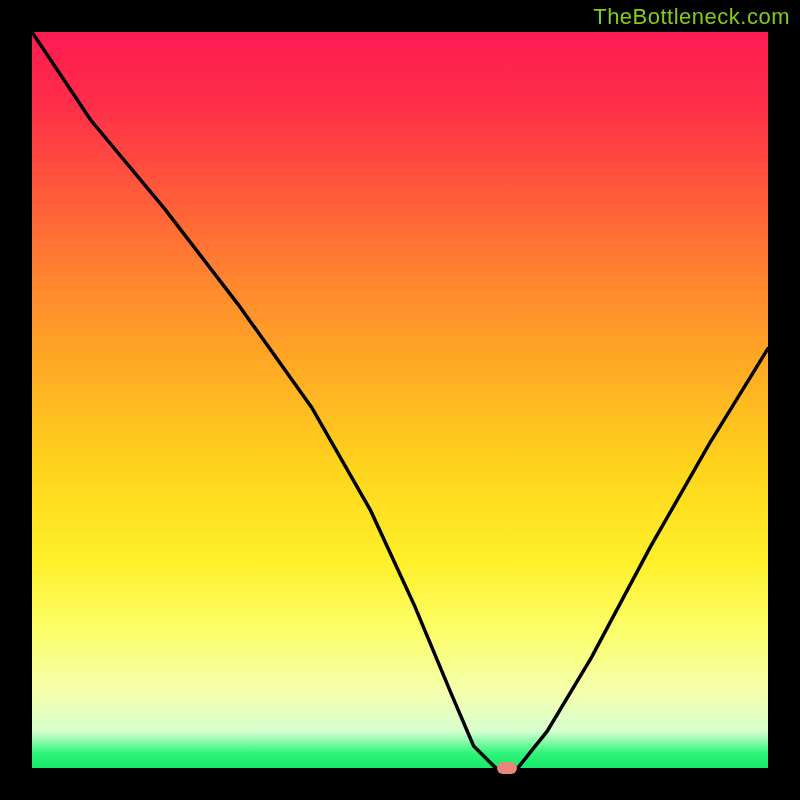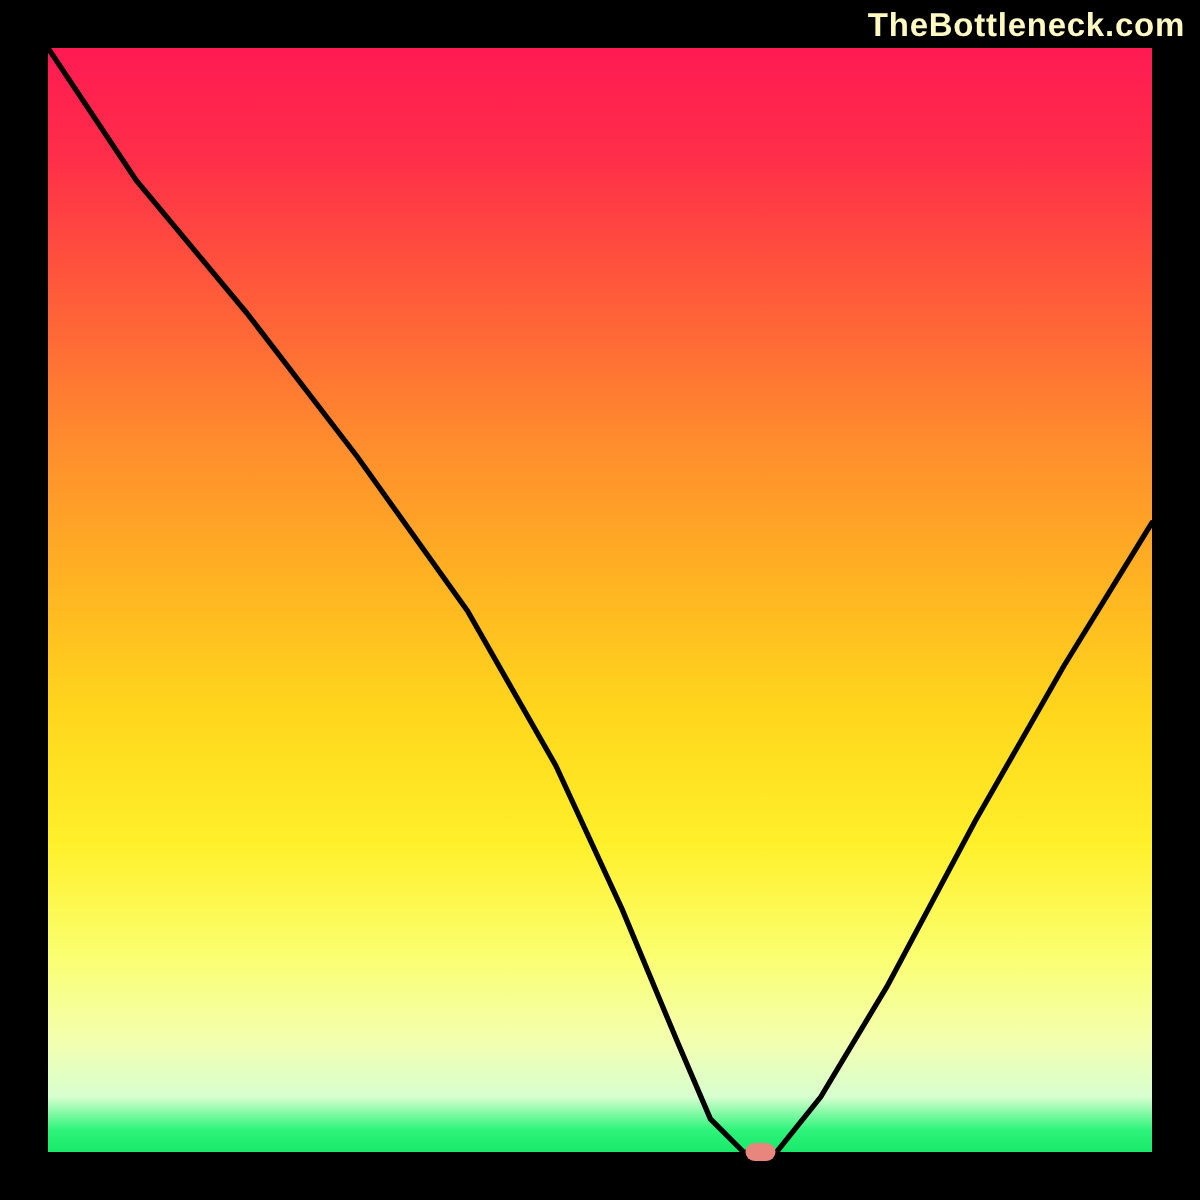"TheBottleneck.com" .watermark { color: #fef9c3 -> #84cc16; font-weight: bold -> normal }
